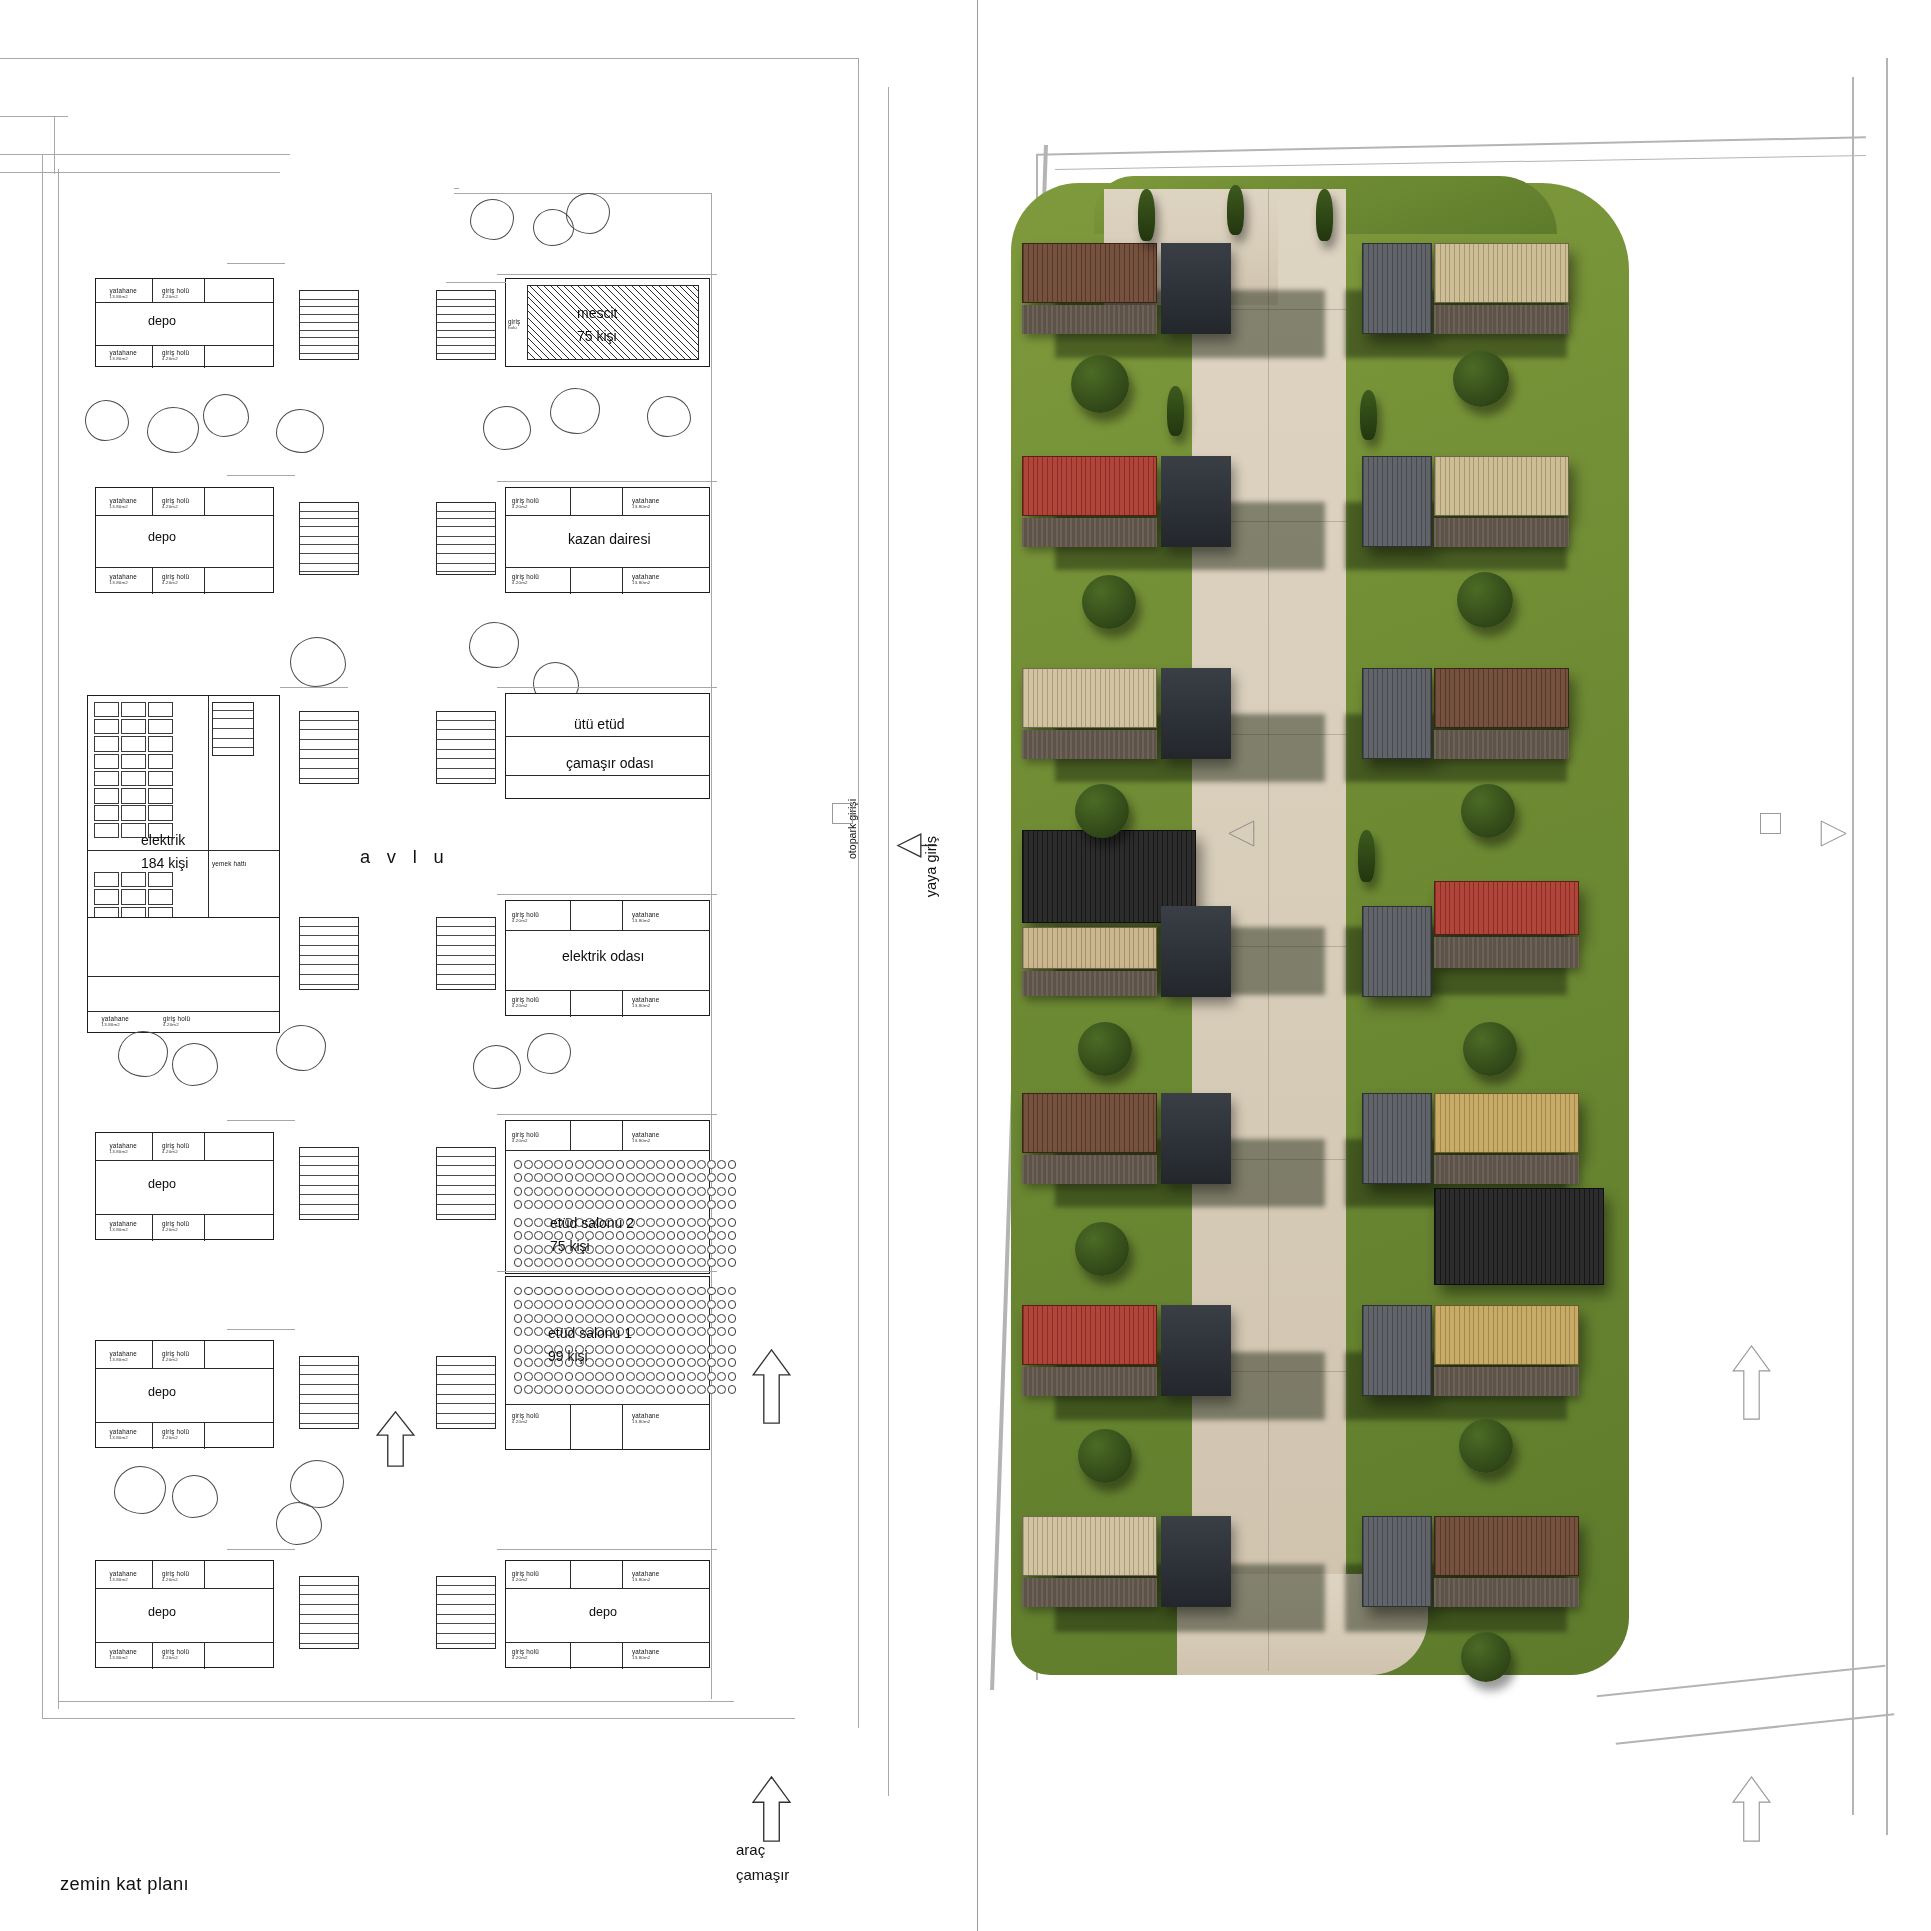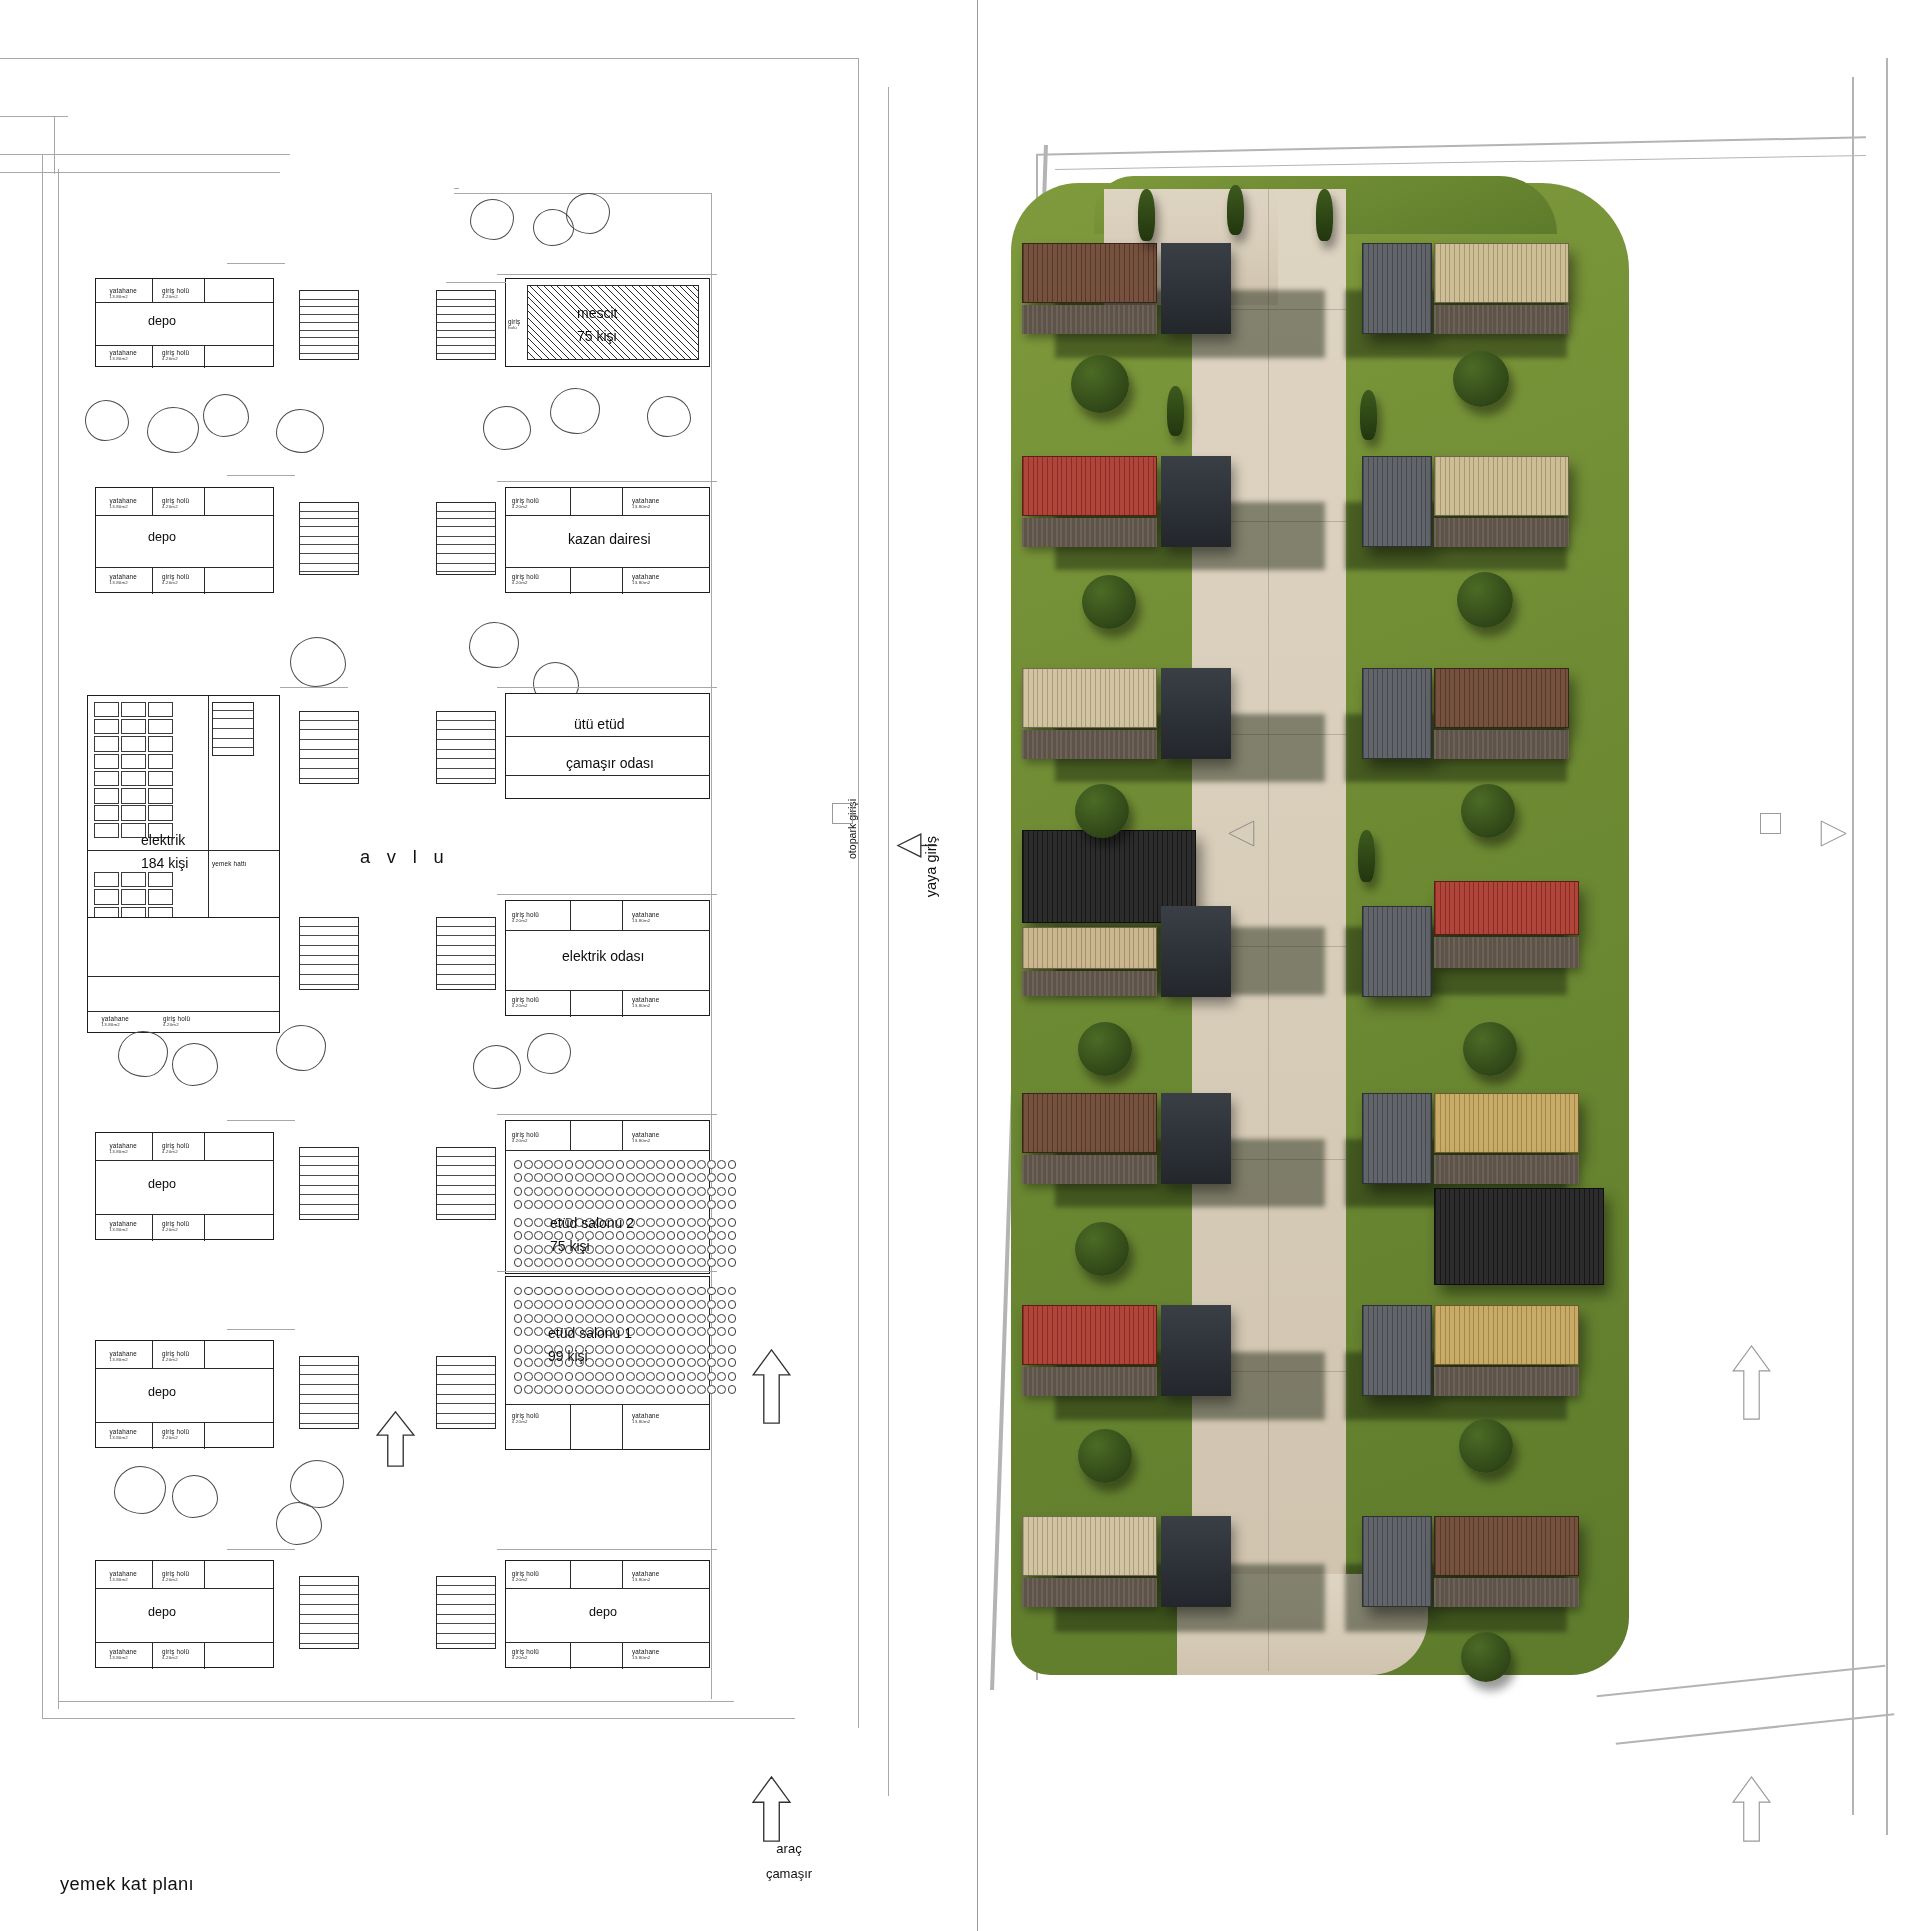"araç" .entry-label { font-size: 13px -> 15px; text-align: center -> none }
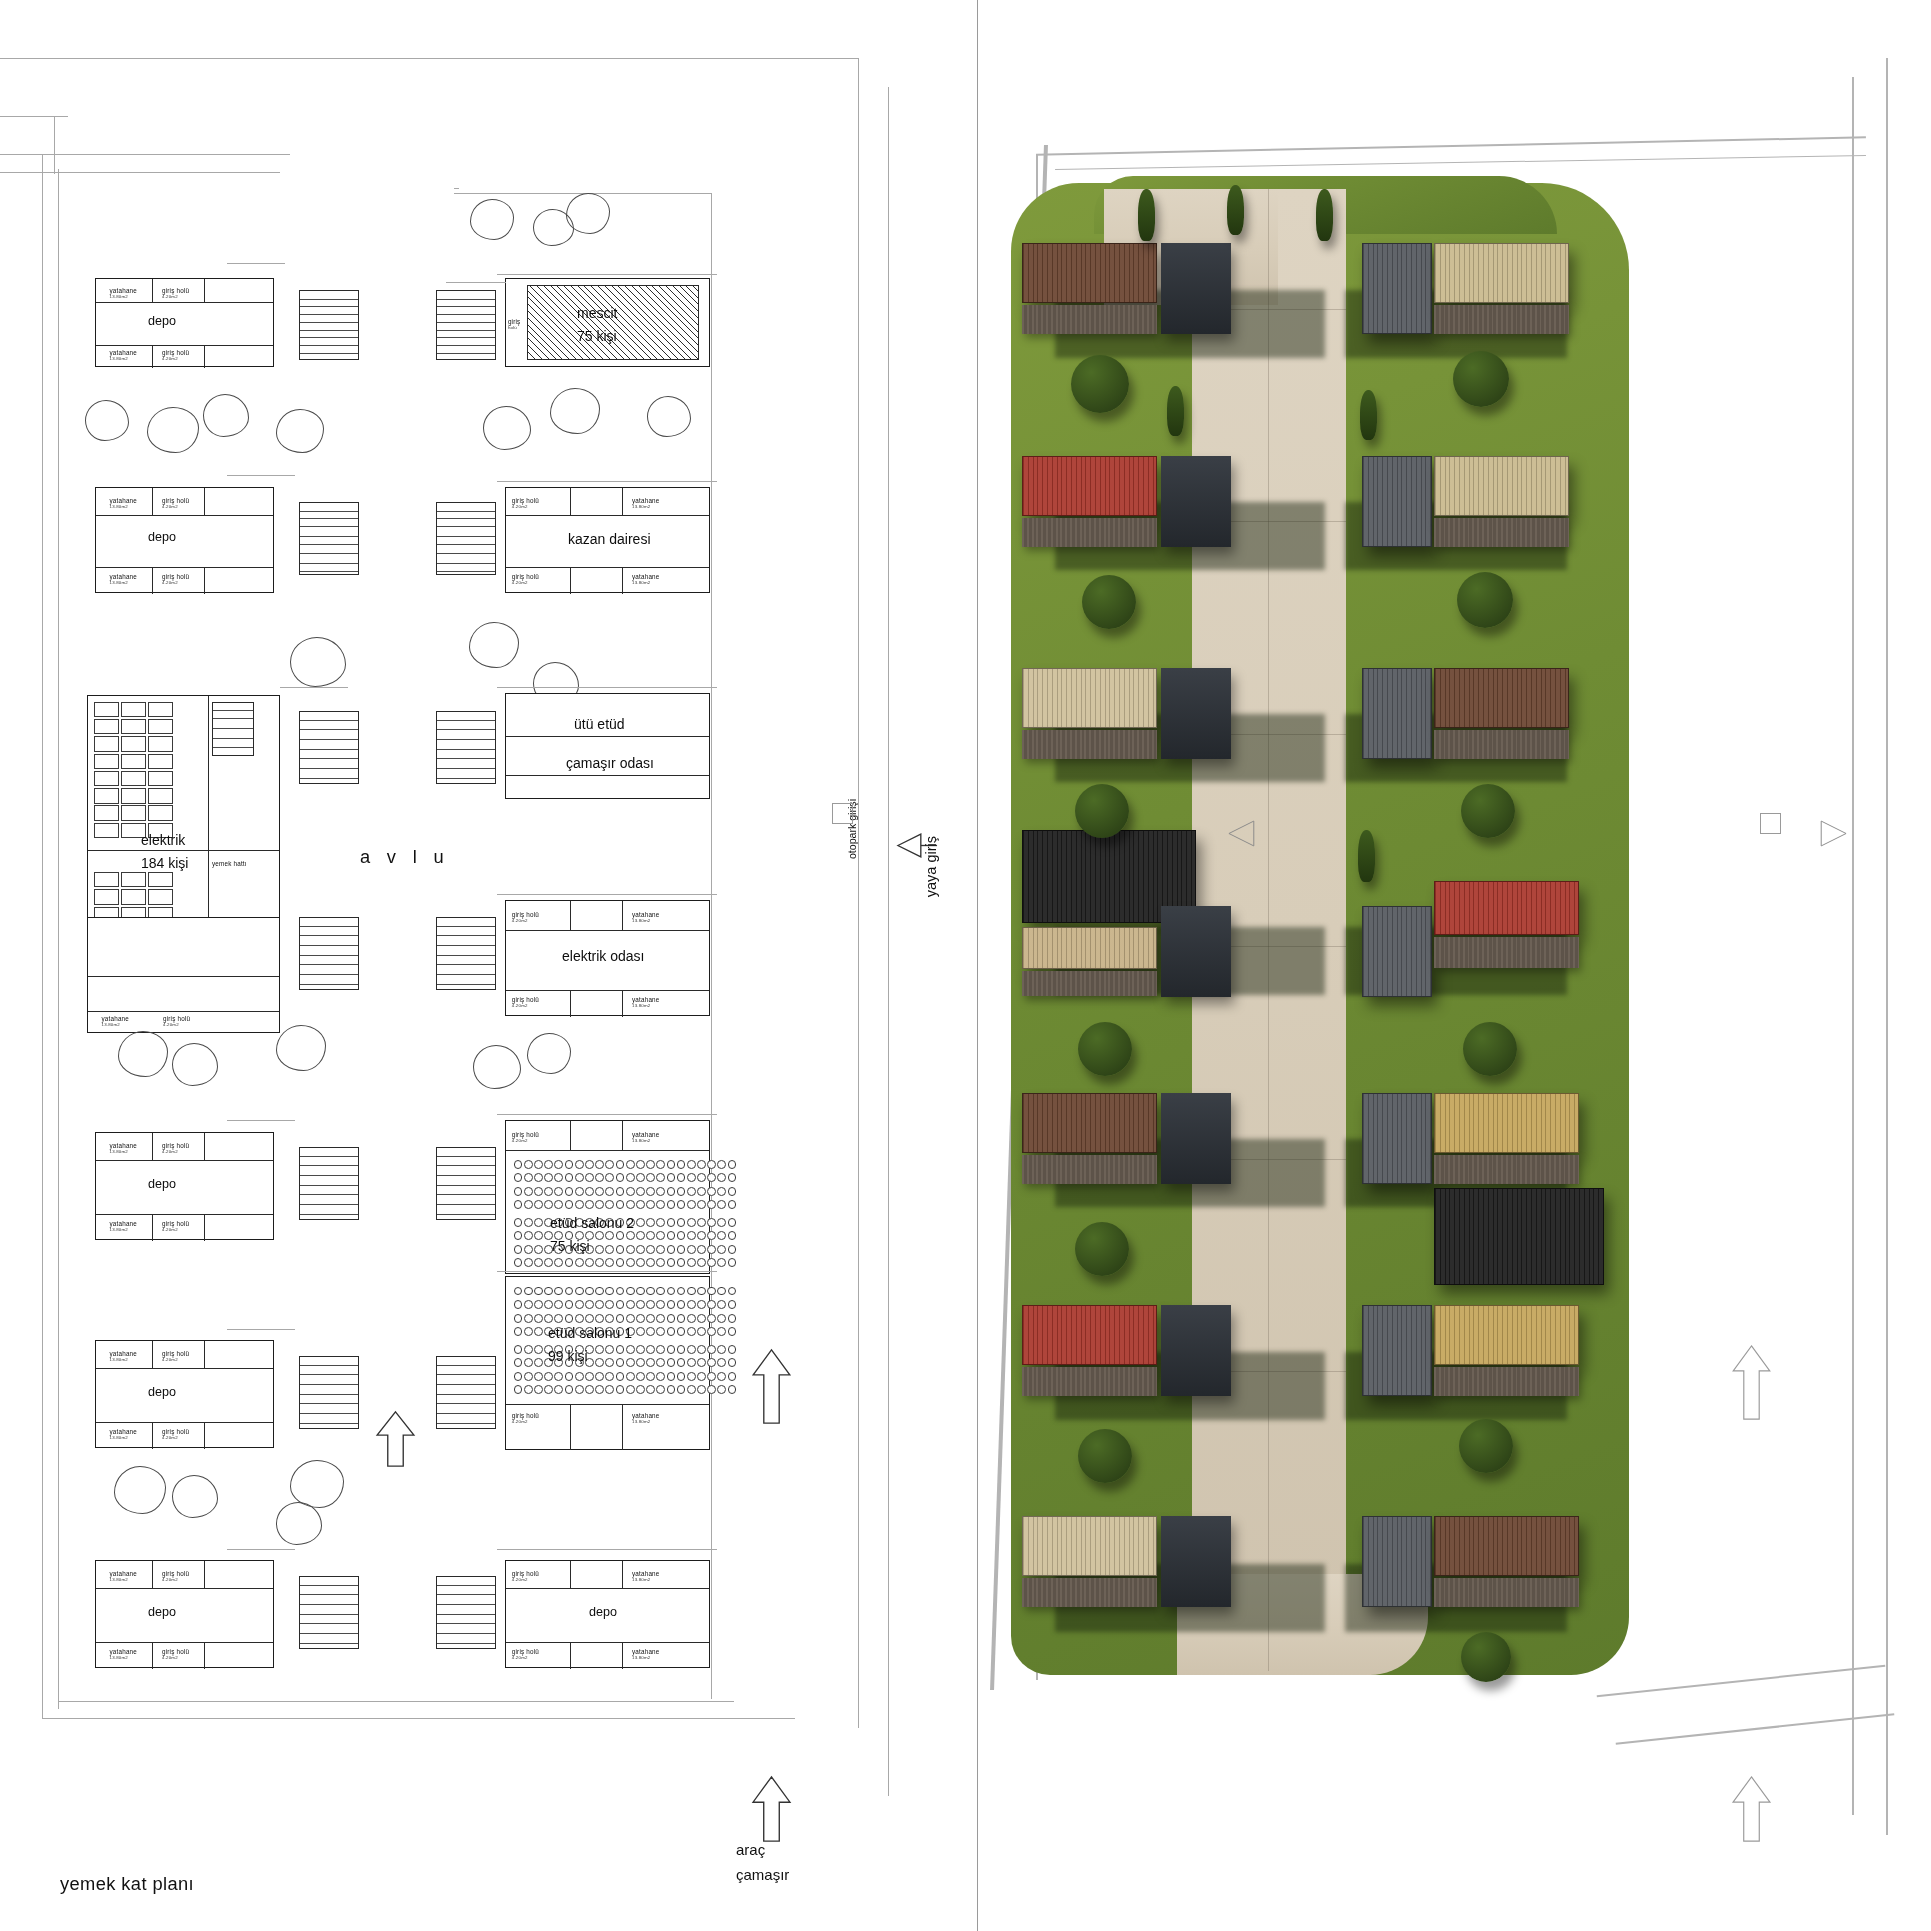"yemek kat planı" span.plan-title { text: yemek -> zemin }
